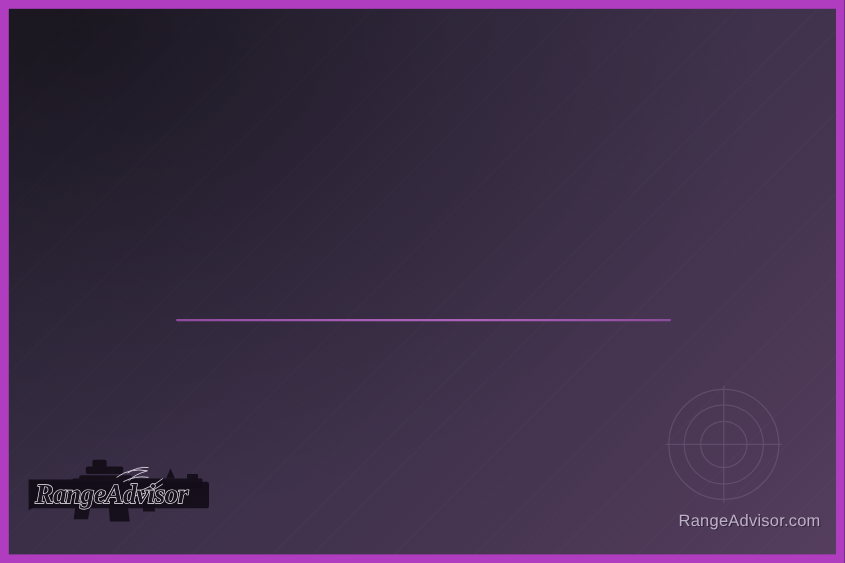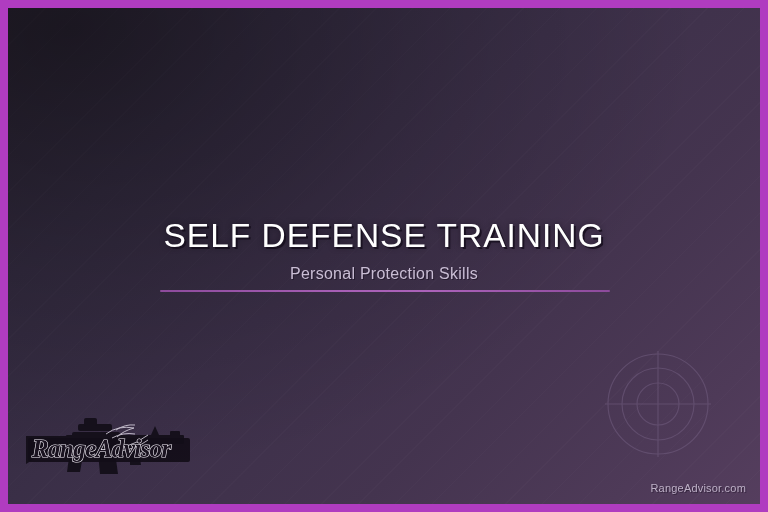"SELF DEFENSE TRAINING" div { html: <div> <span>SELF DEFENSE TRAINING</span> <span>Personal Protection Skills</span> </div> -> none }
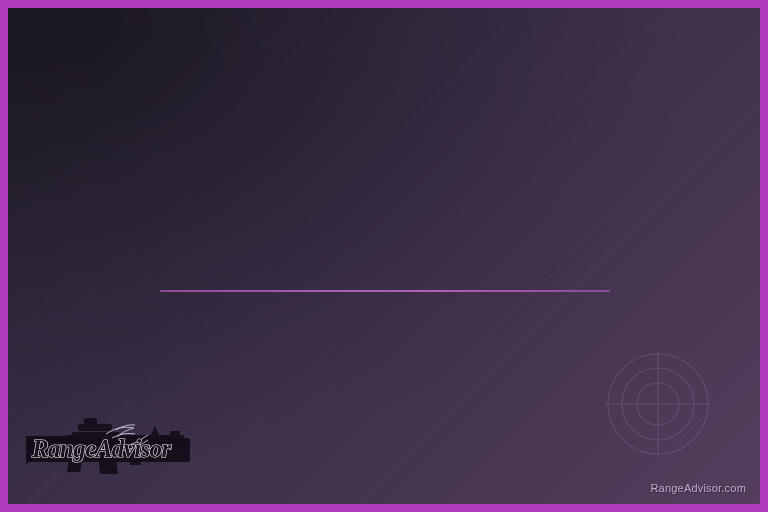"RangeAdvisor.com" #site-watermark { bottom: 10px -> 22px; font-size: 11px -> 15px }
